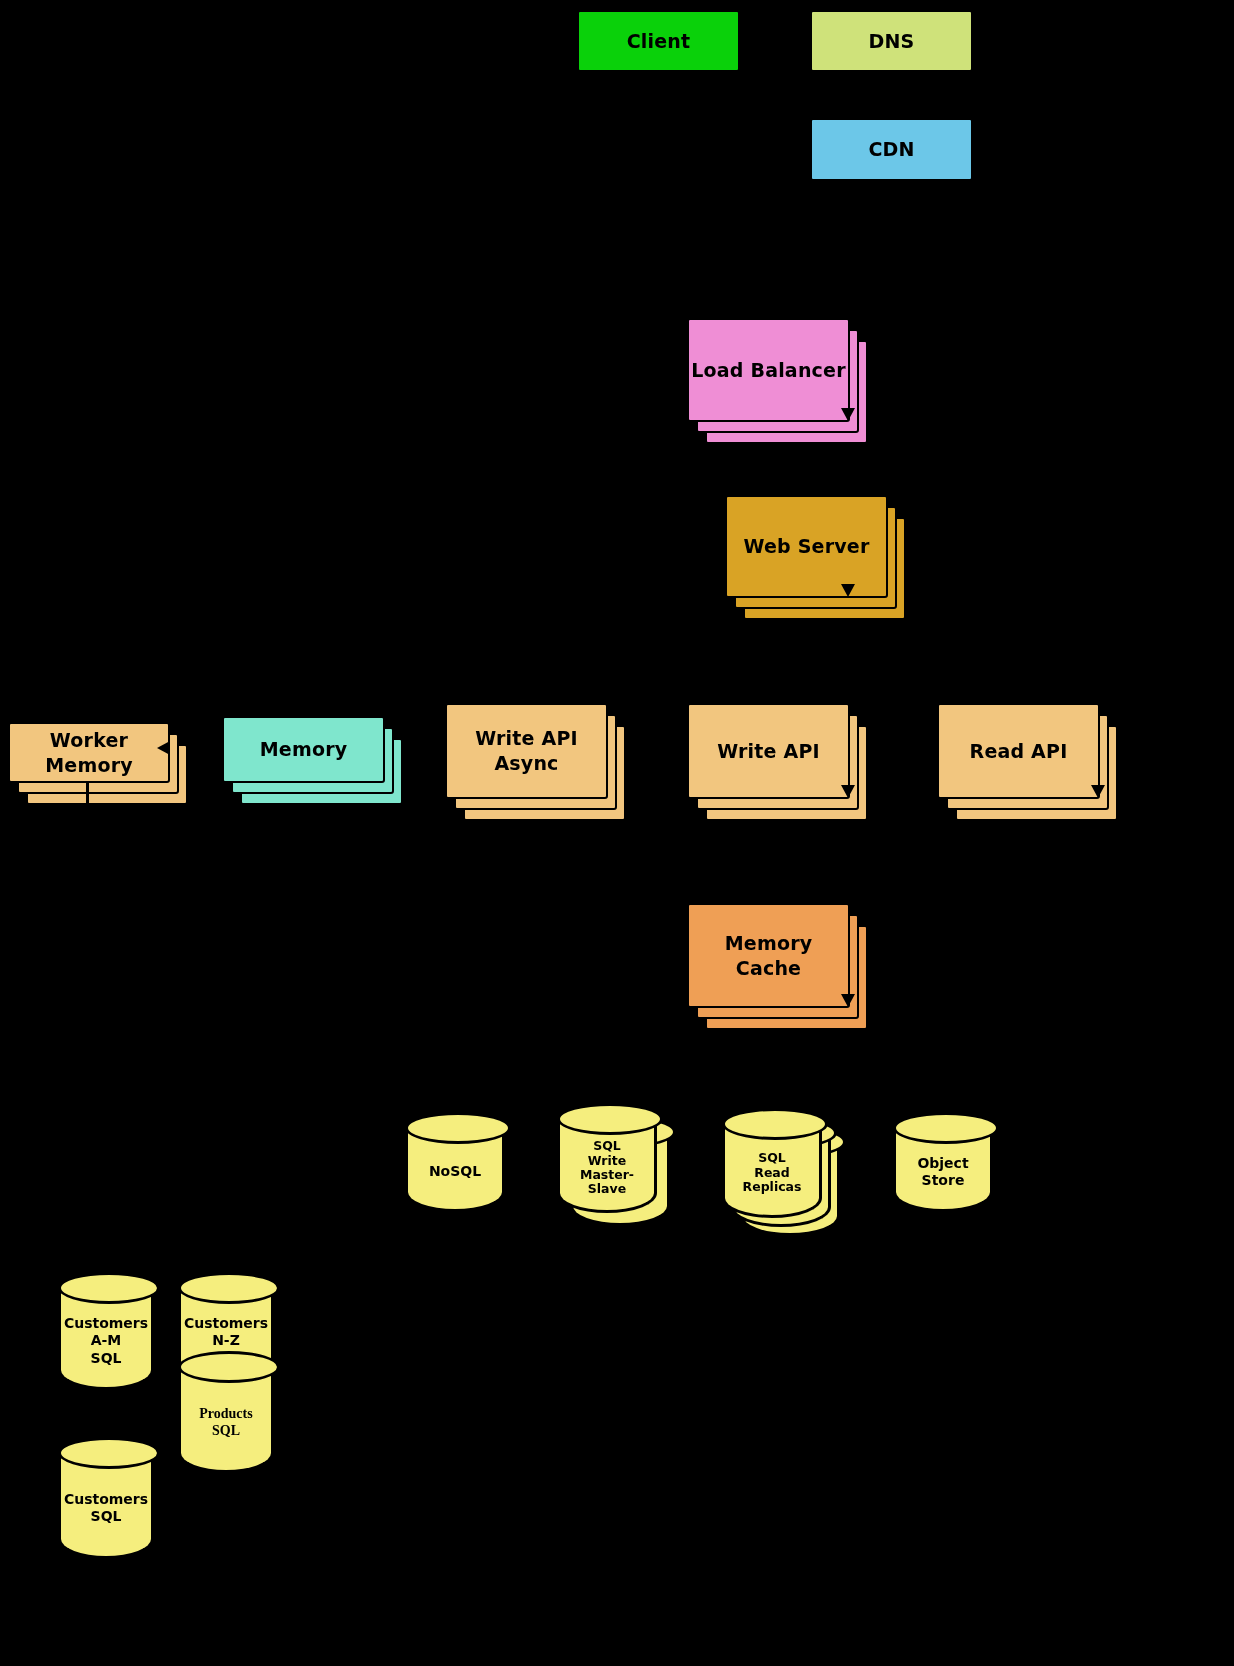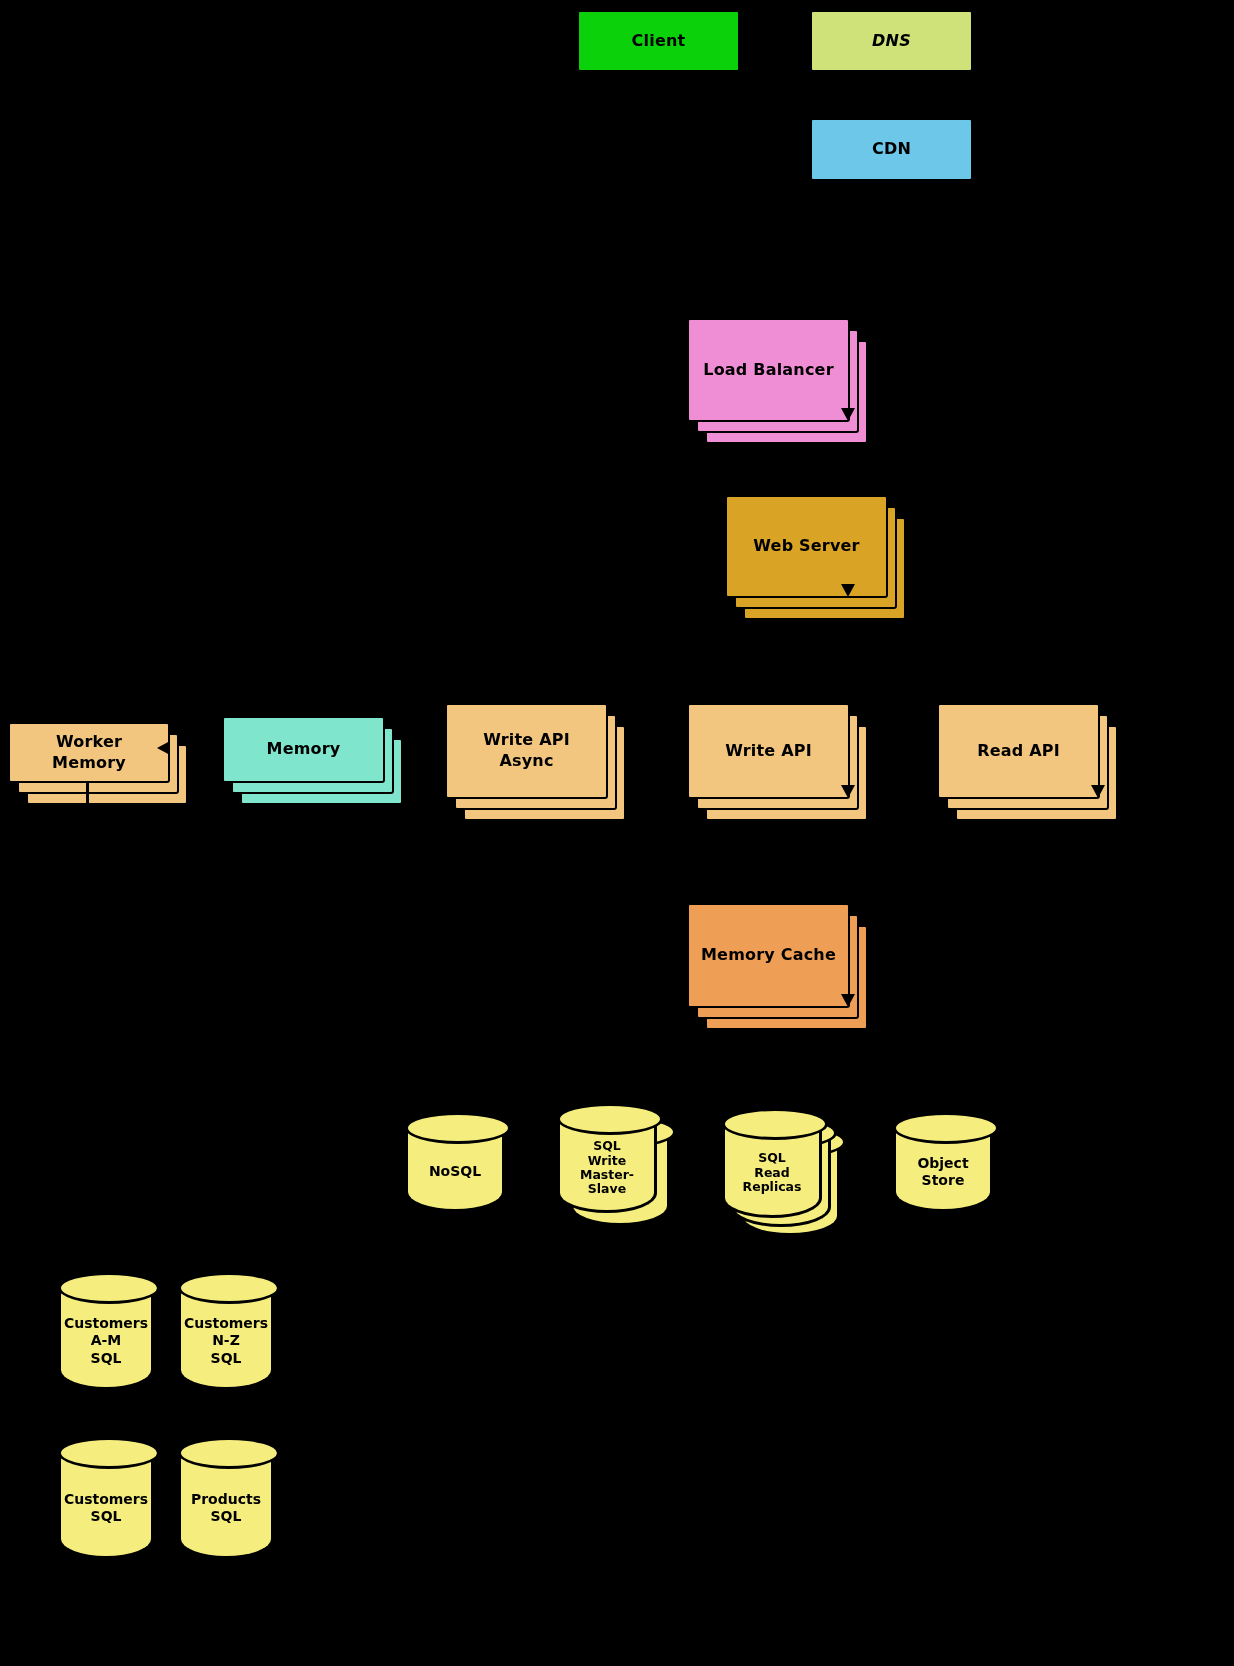"Client" .box-label { font-size: 16px -> 19px }
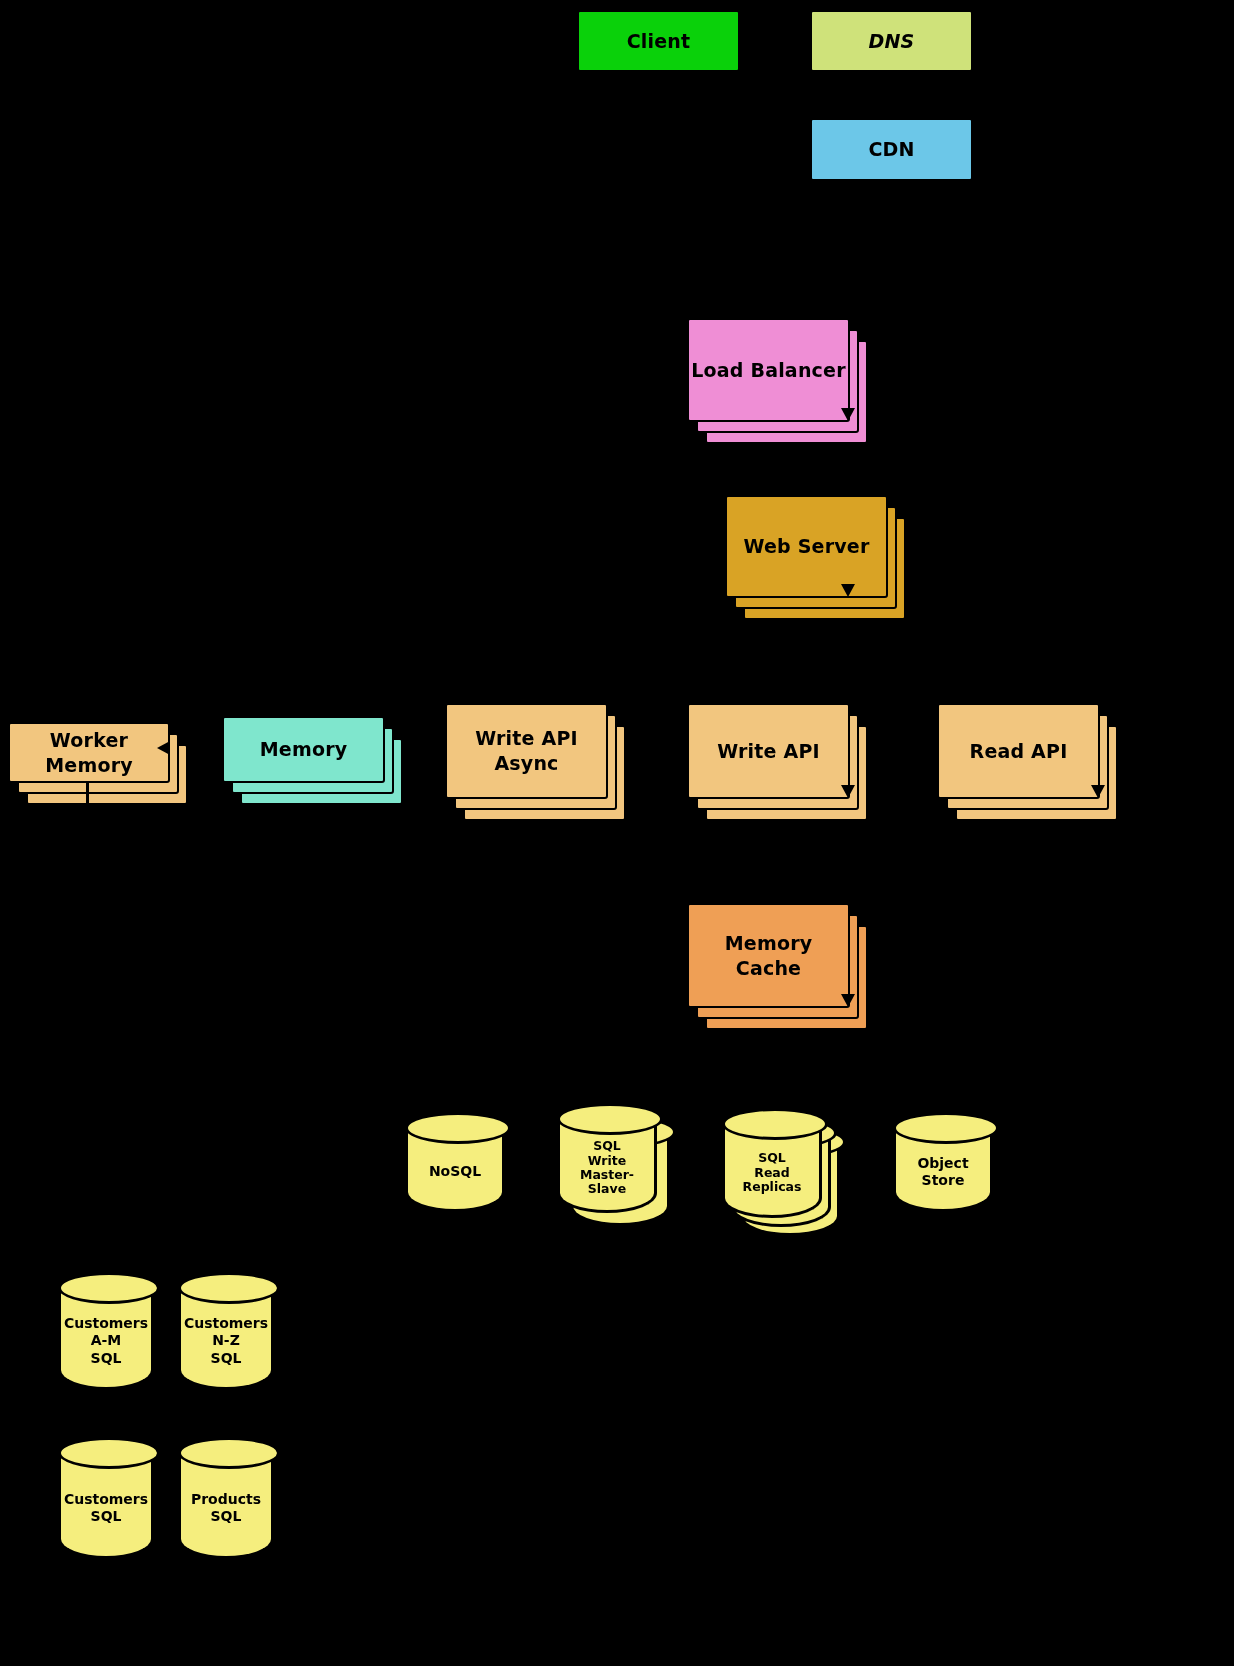"DNS" div.node { font-style: italic -> none }
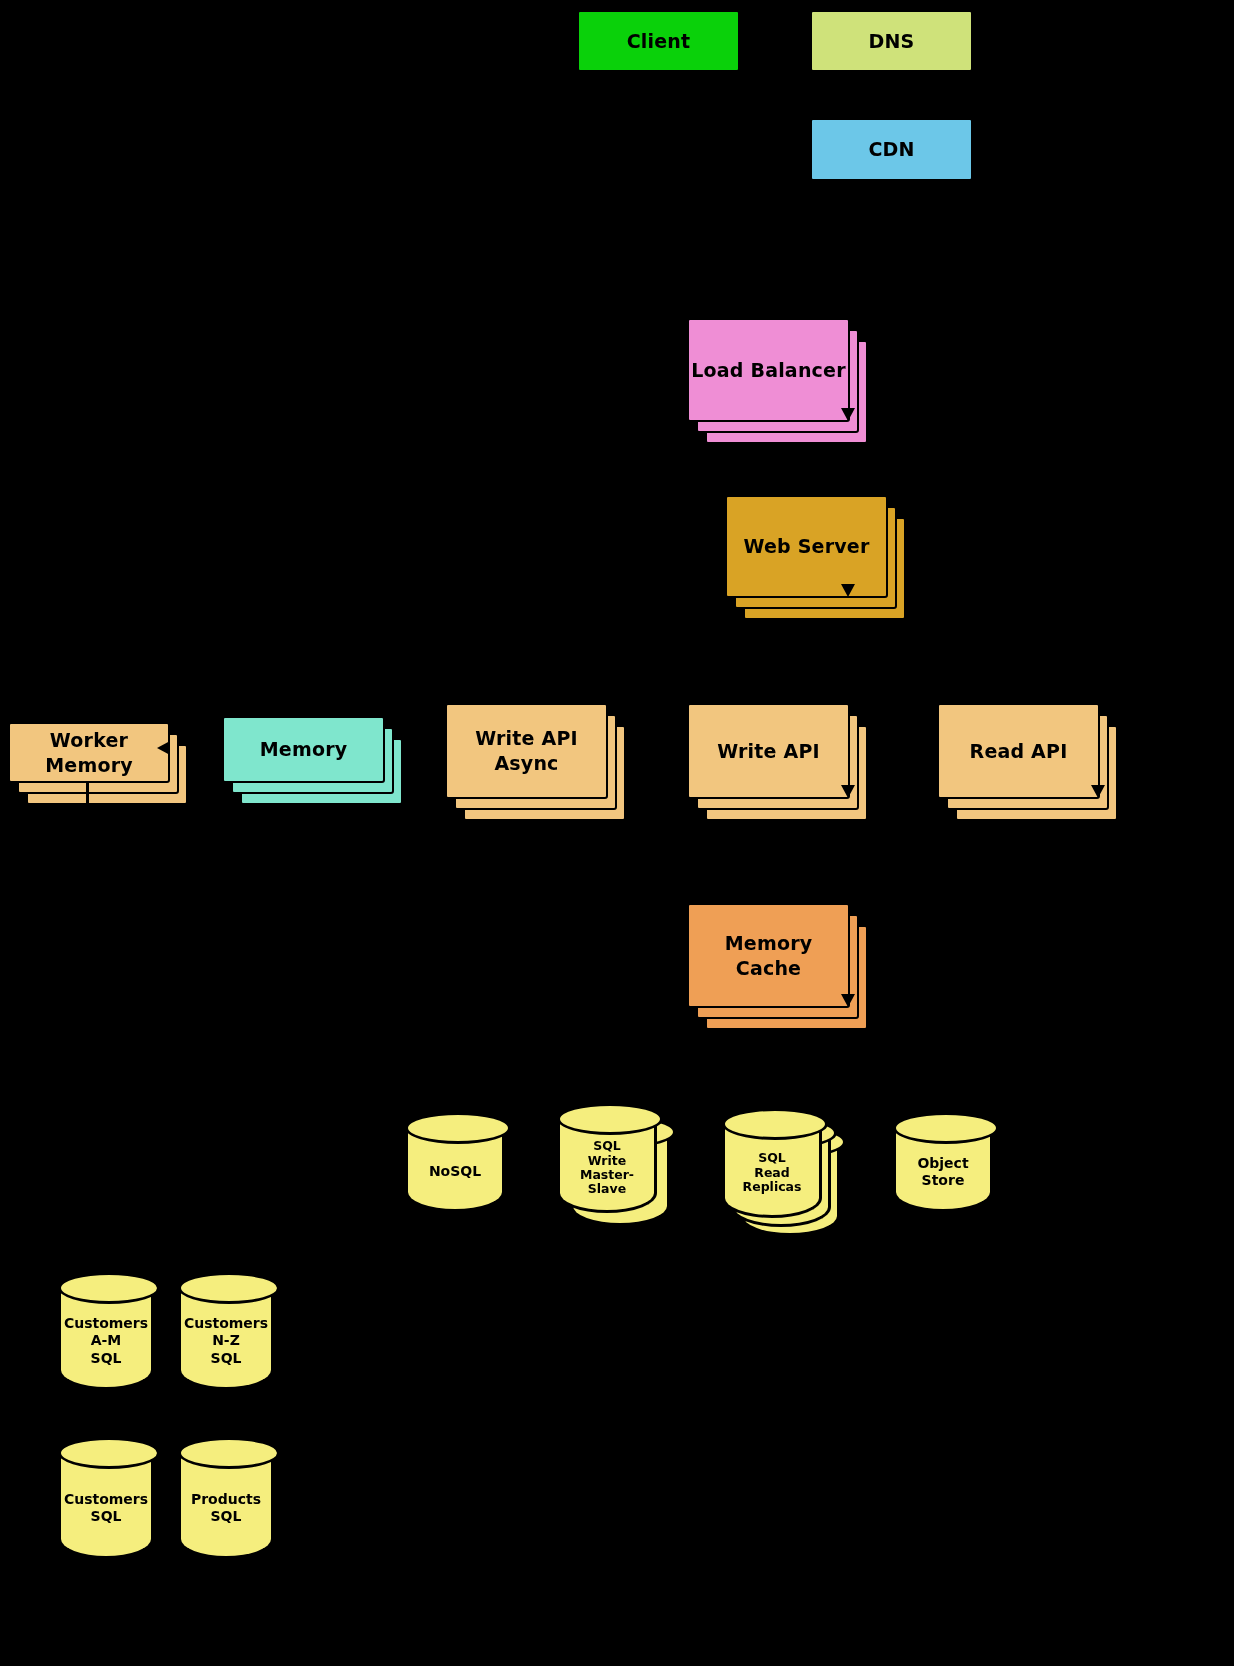"Products" div.cylwrap { font-family: none -> Liberation Serif, serif; top: 1437px -> 1351px }
